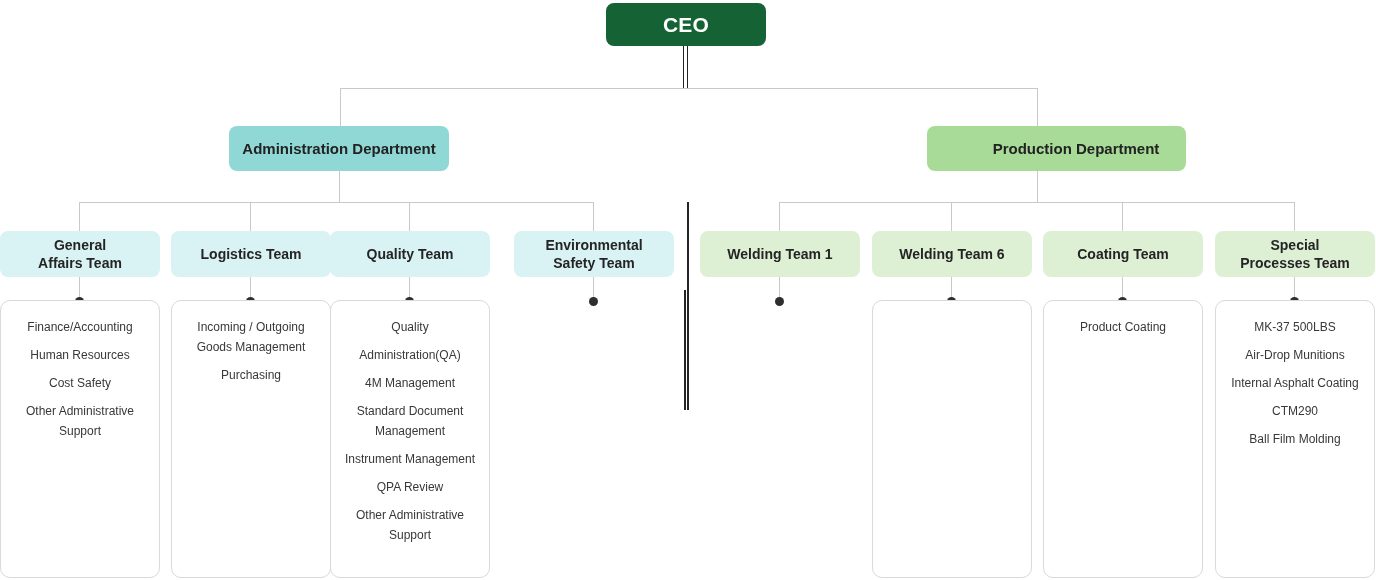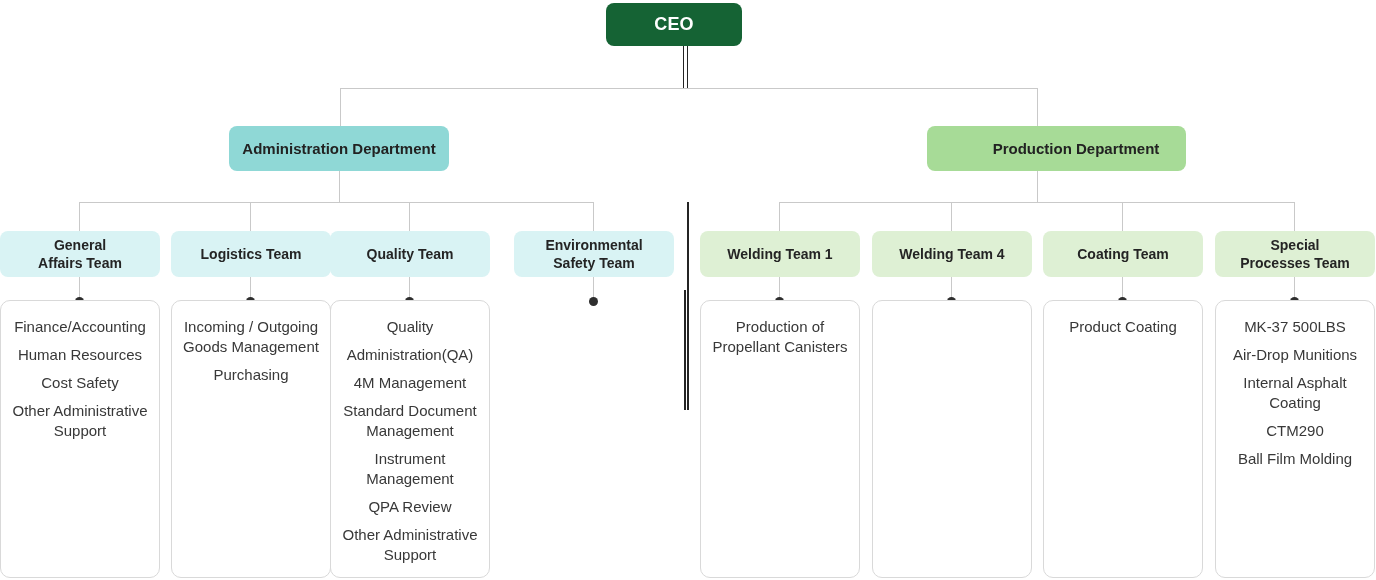"CEO" .ceo { font-size: 18px -> 21px; width: 136px -> 160px }
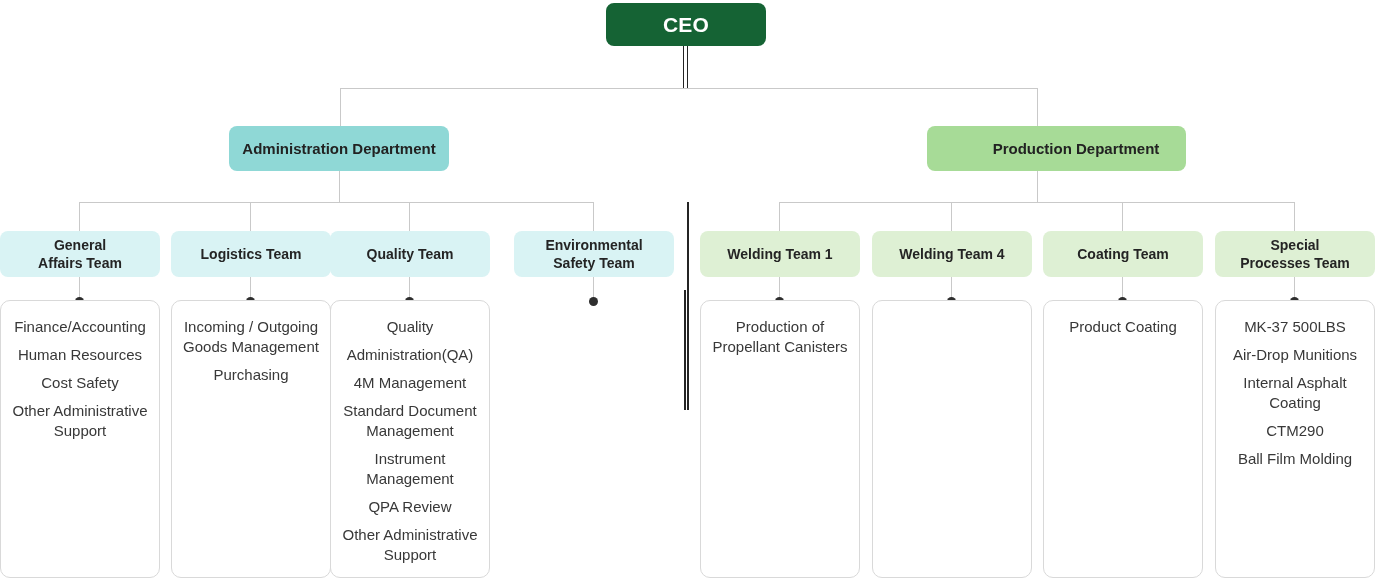"Welding Team 4" div.th { text: 4 -> 6 }
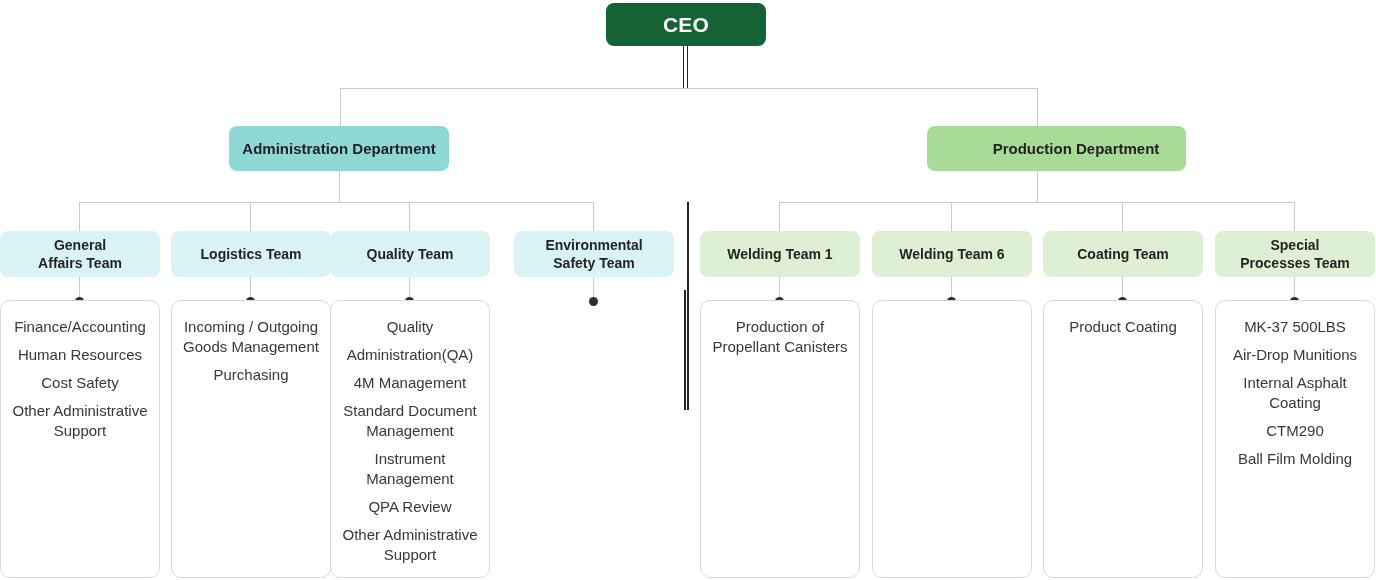"Finance/Accounting" .card { font-size: 15px -> 12px }
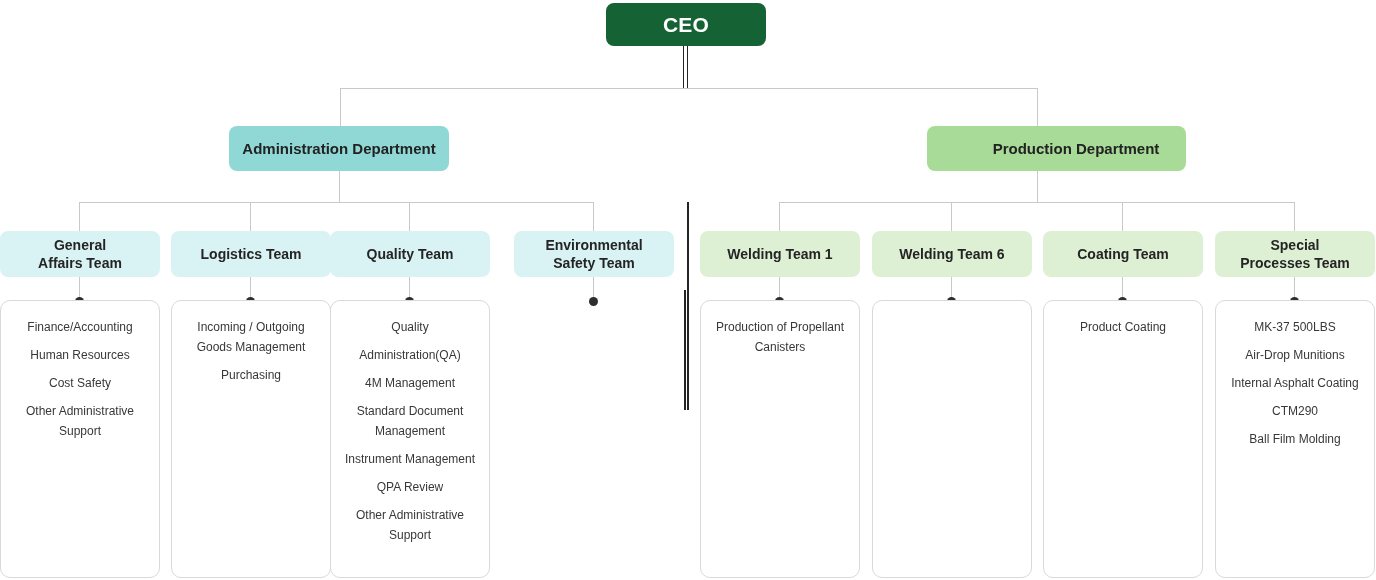"Production of Propellant Canisters" div.card { html: <div> <div>Production of Propellant Canisters</div> </div> -> none }
